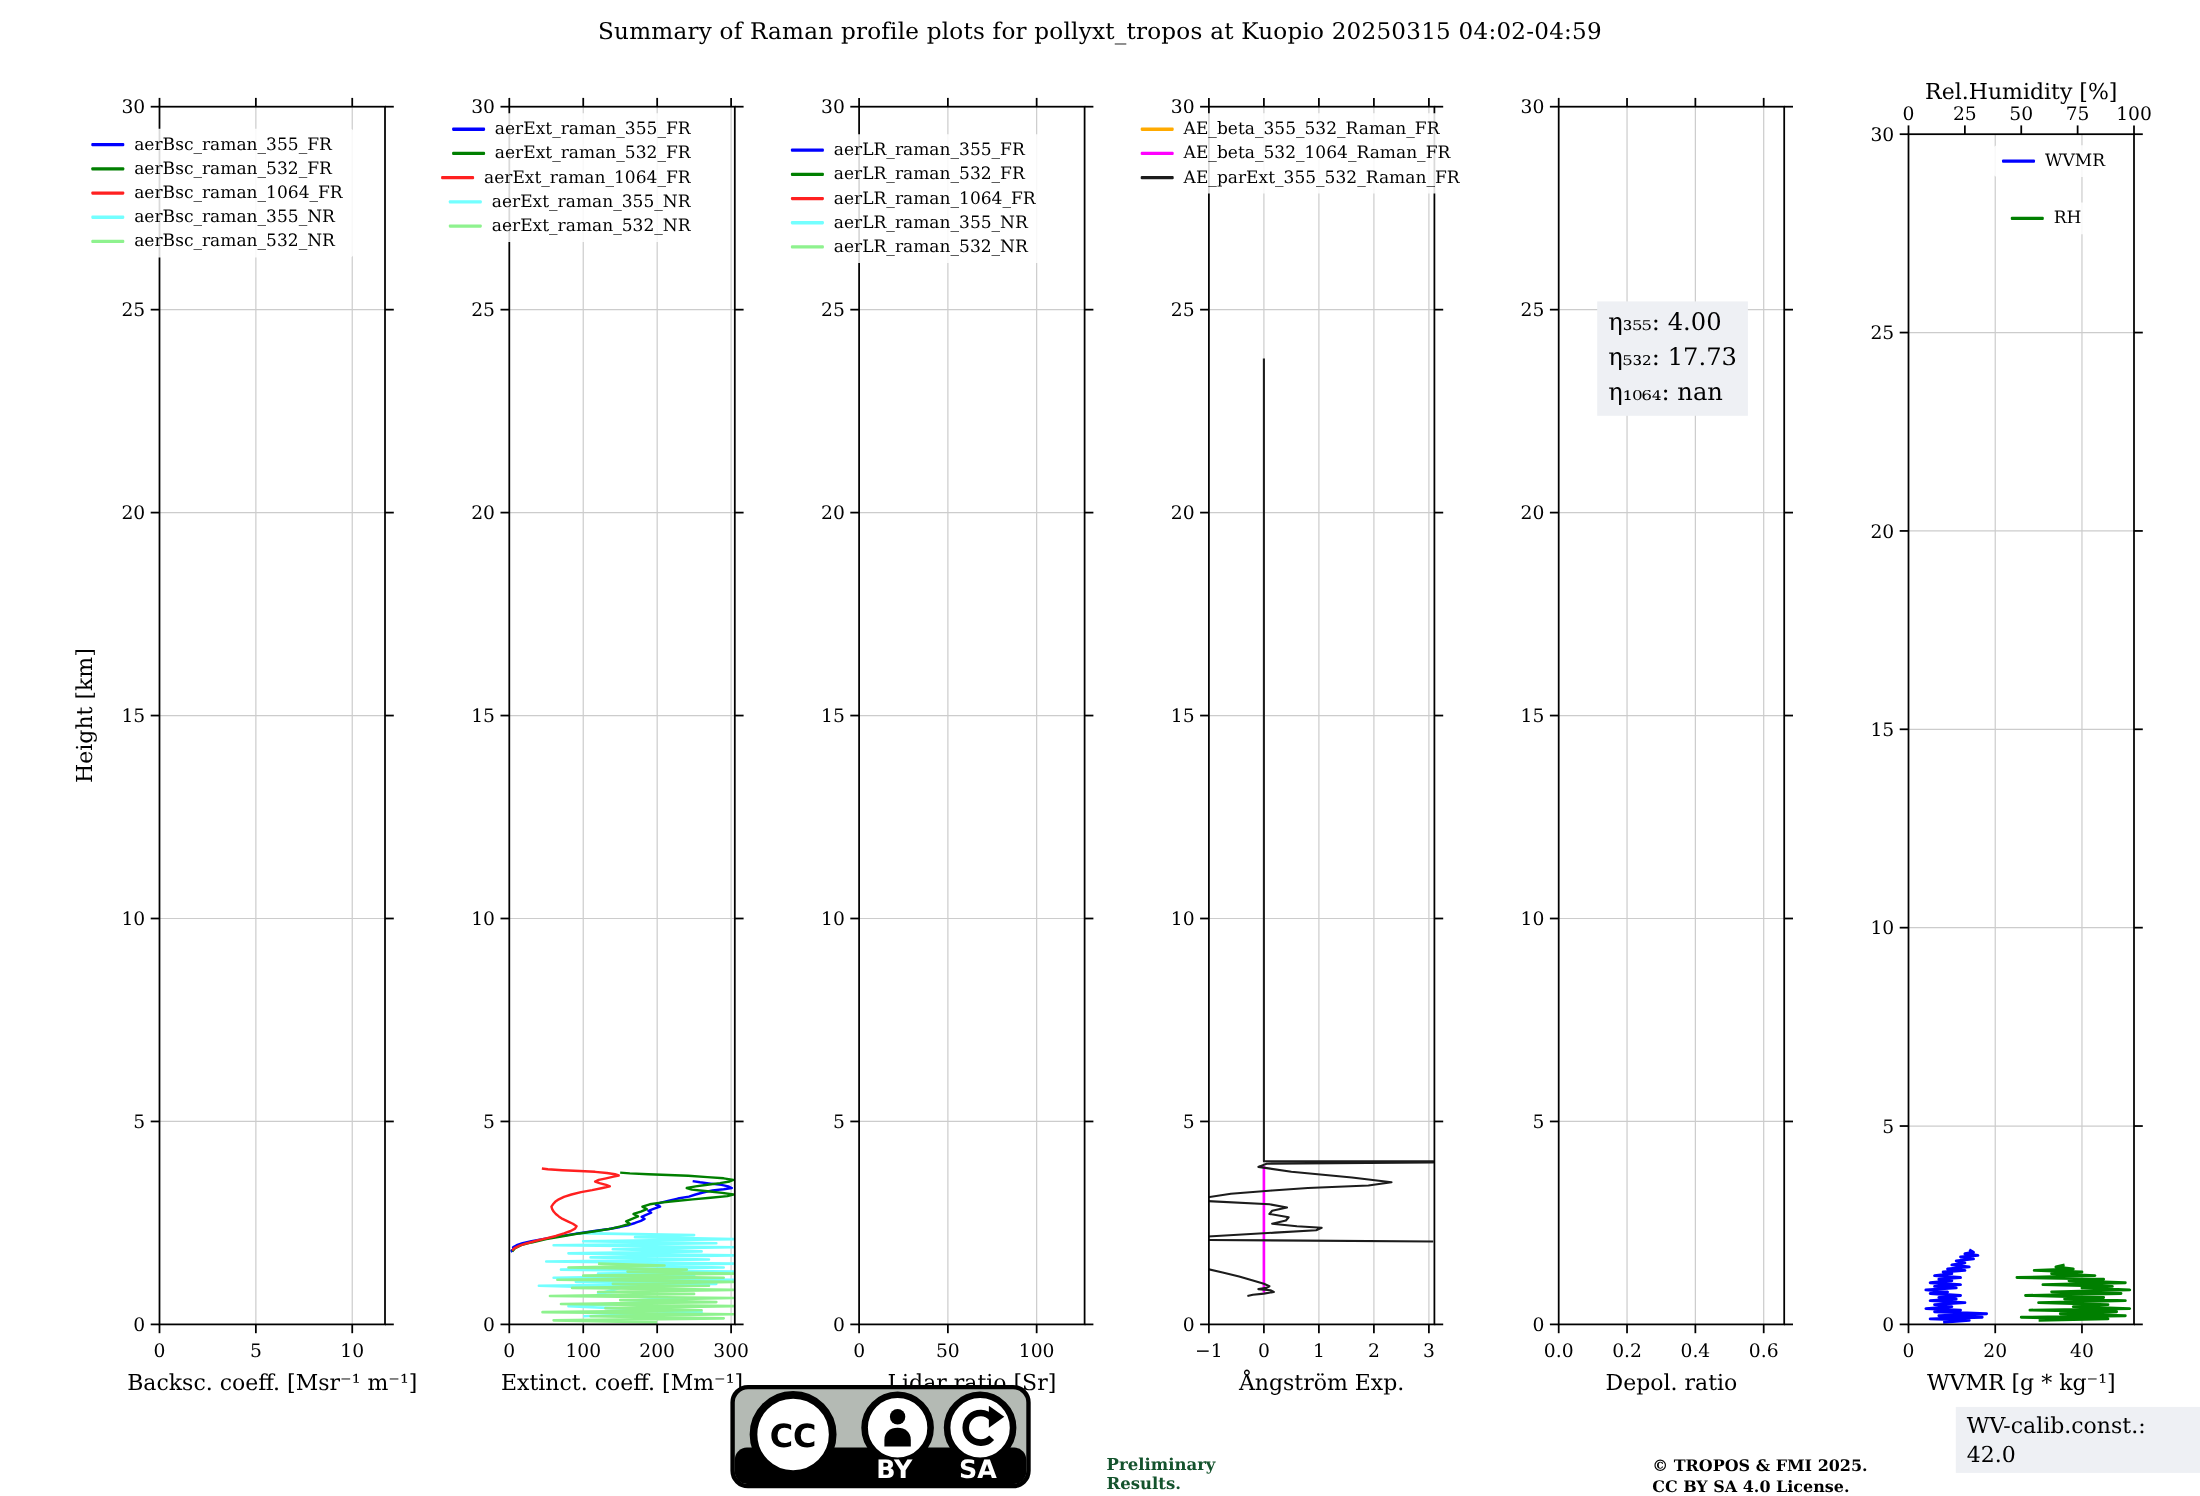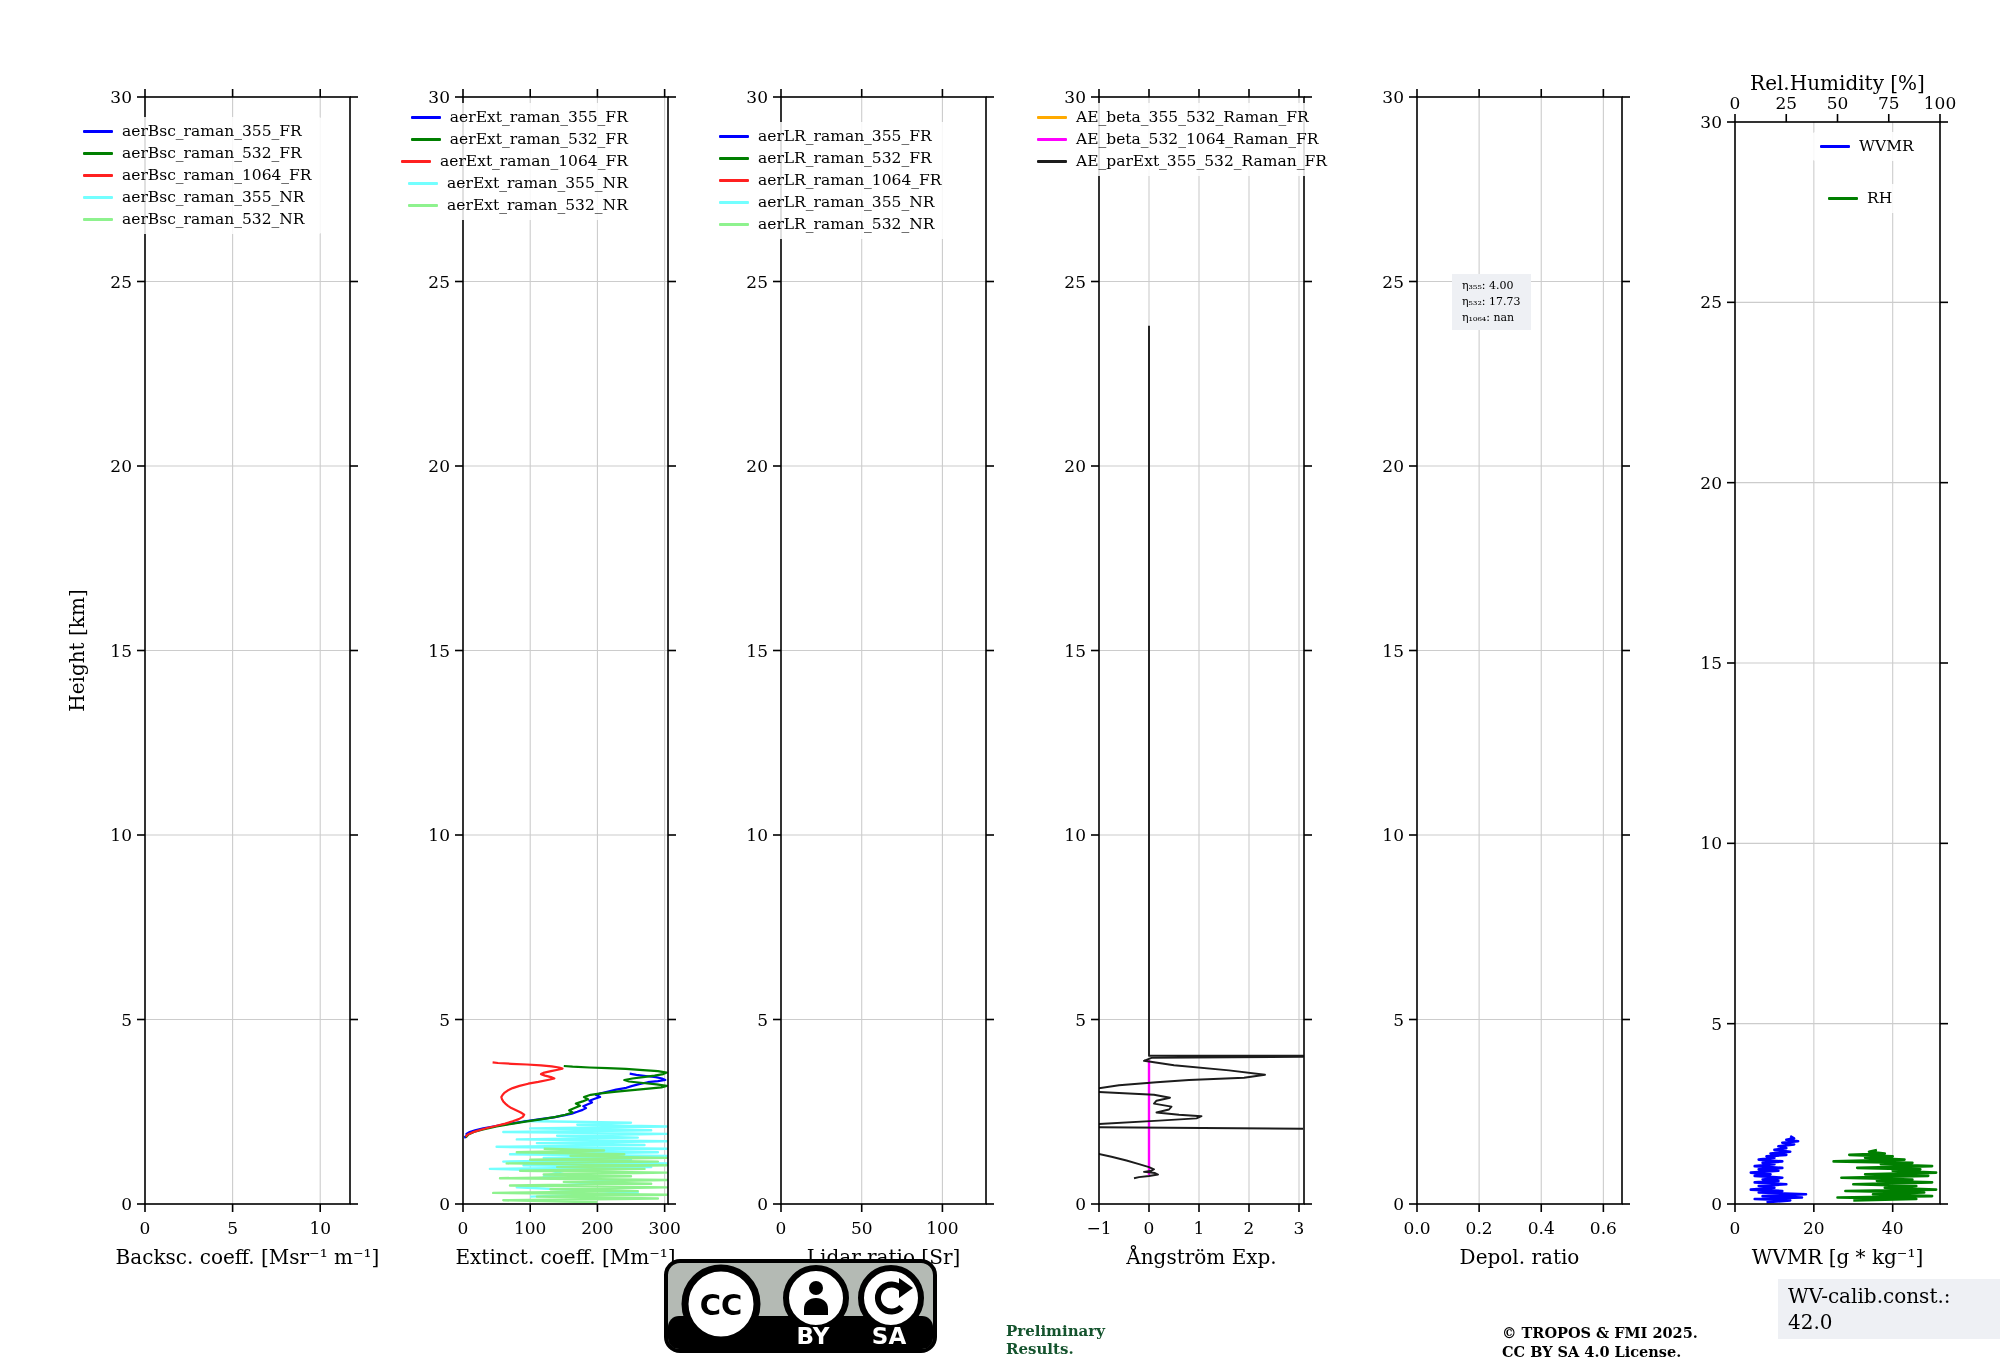"Summary of Raman profile plots" div.title { html: none -> <div>Summary of Raman profile plots for pollyxt_tropos at Kuopio 20250315 04:02-04:59</div> }
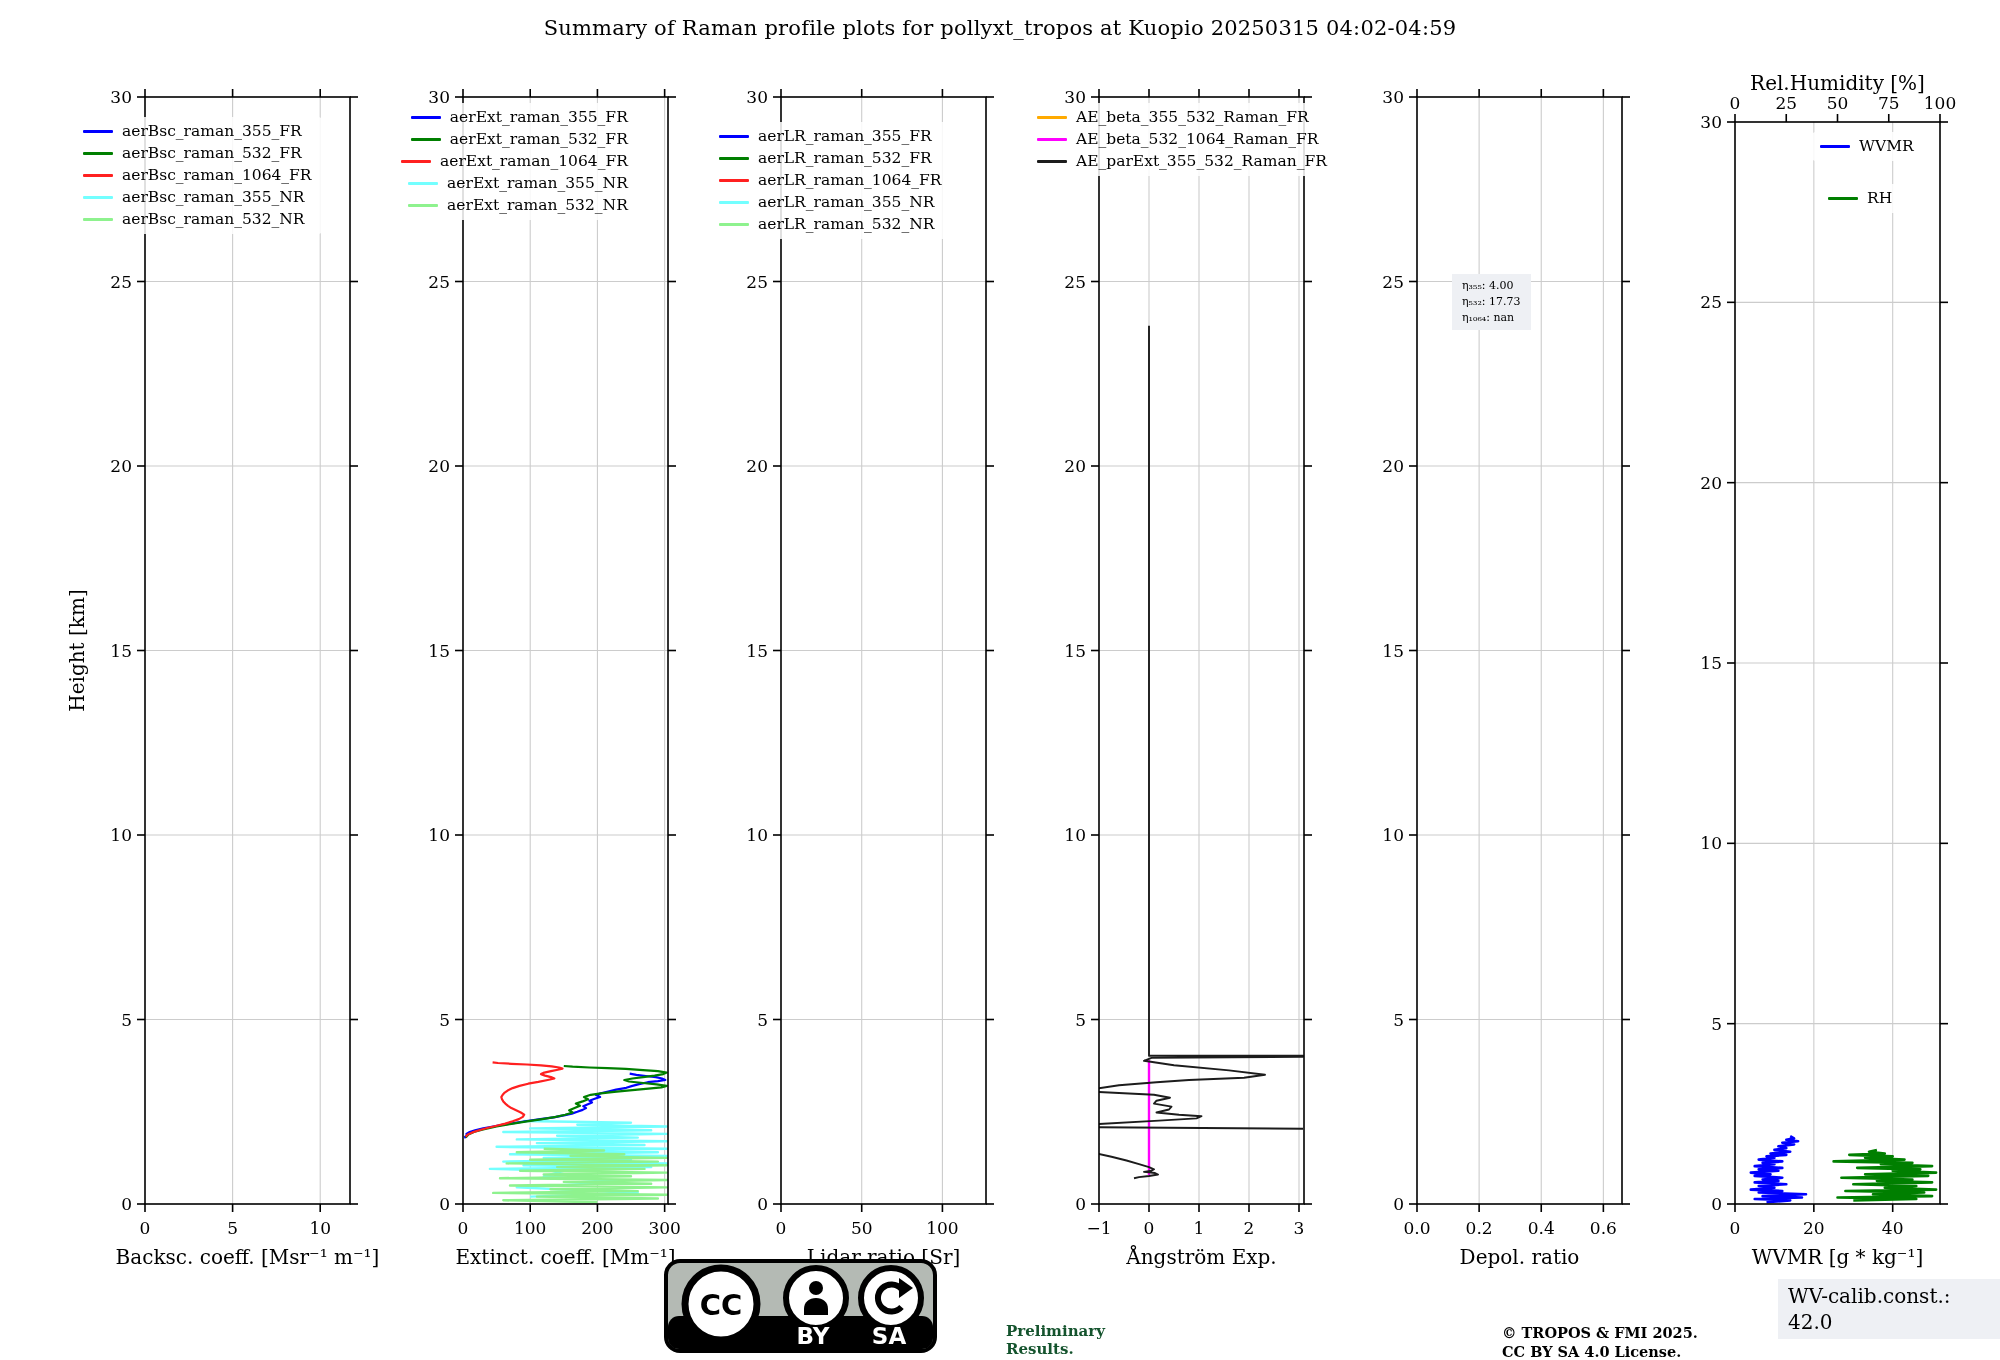"η₃₅₅: 4.00" .eta-box { font-size: 11px -> 22px }
